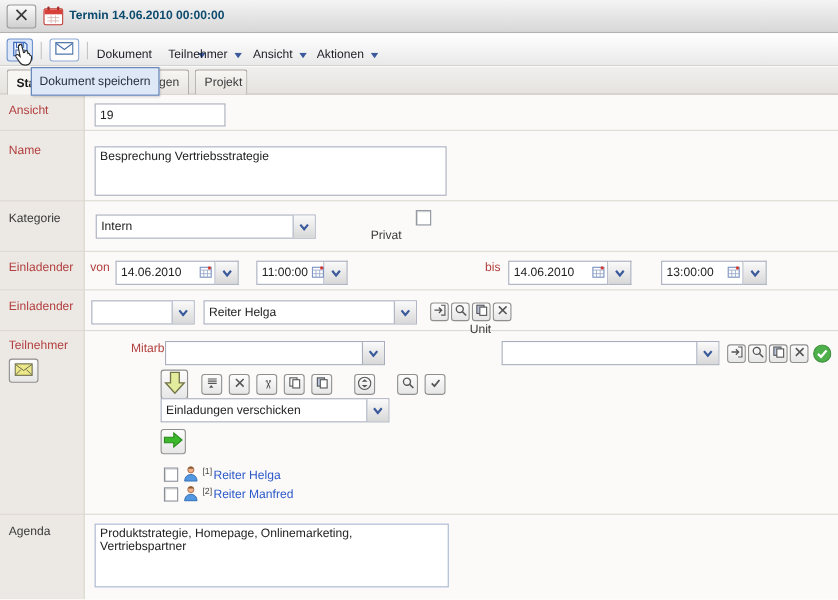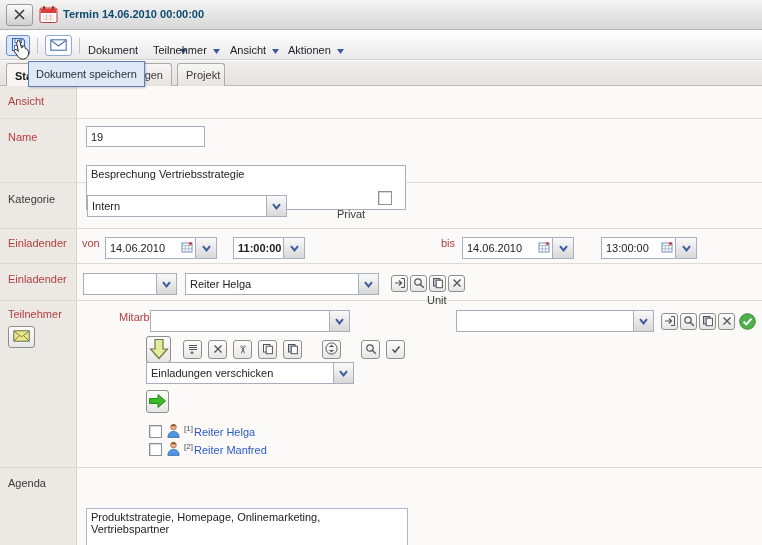"19" input.txt, textarea.txt { margin-top: 32px -> none }
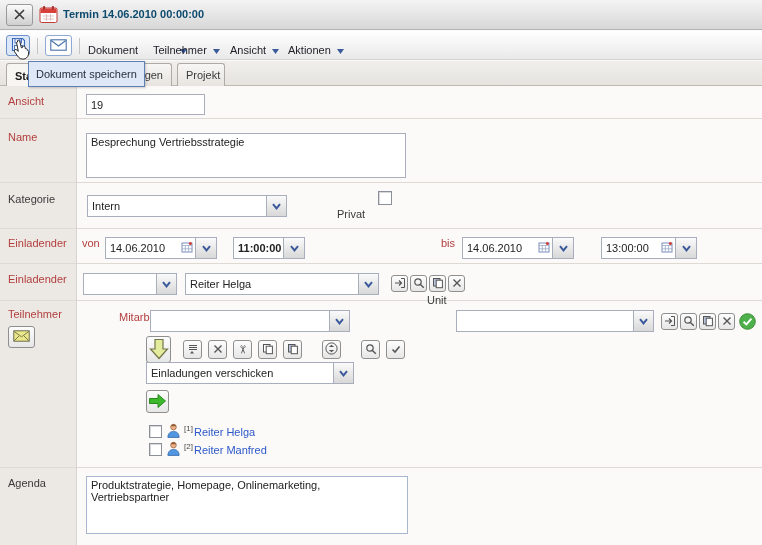"11:00:00" span.dbox { font-weight: bold -> none; width: 51px -> 62px }
